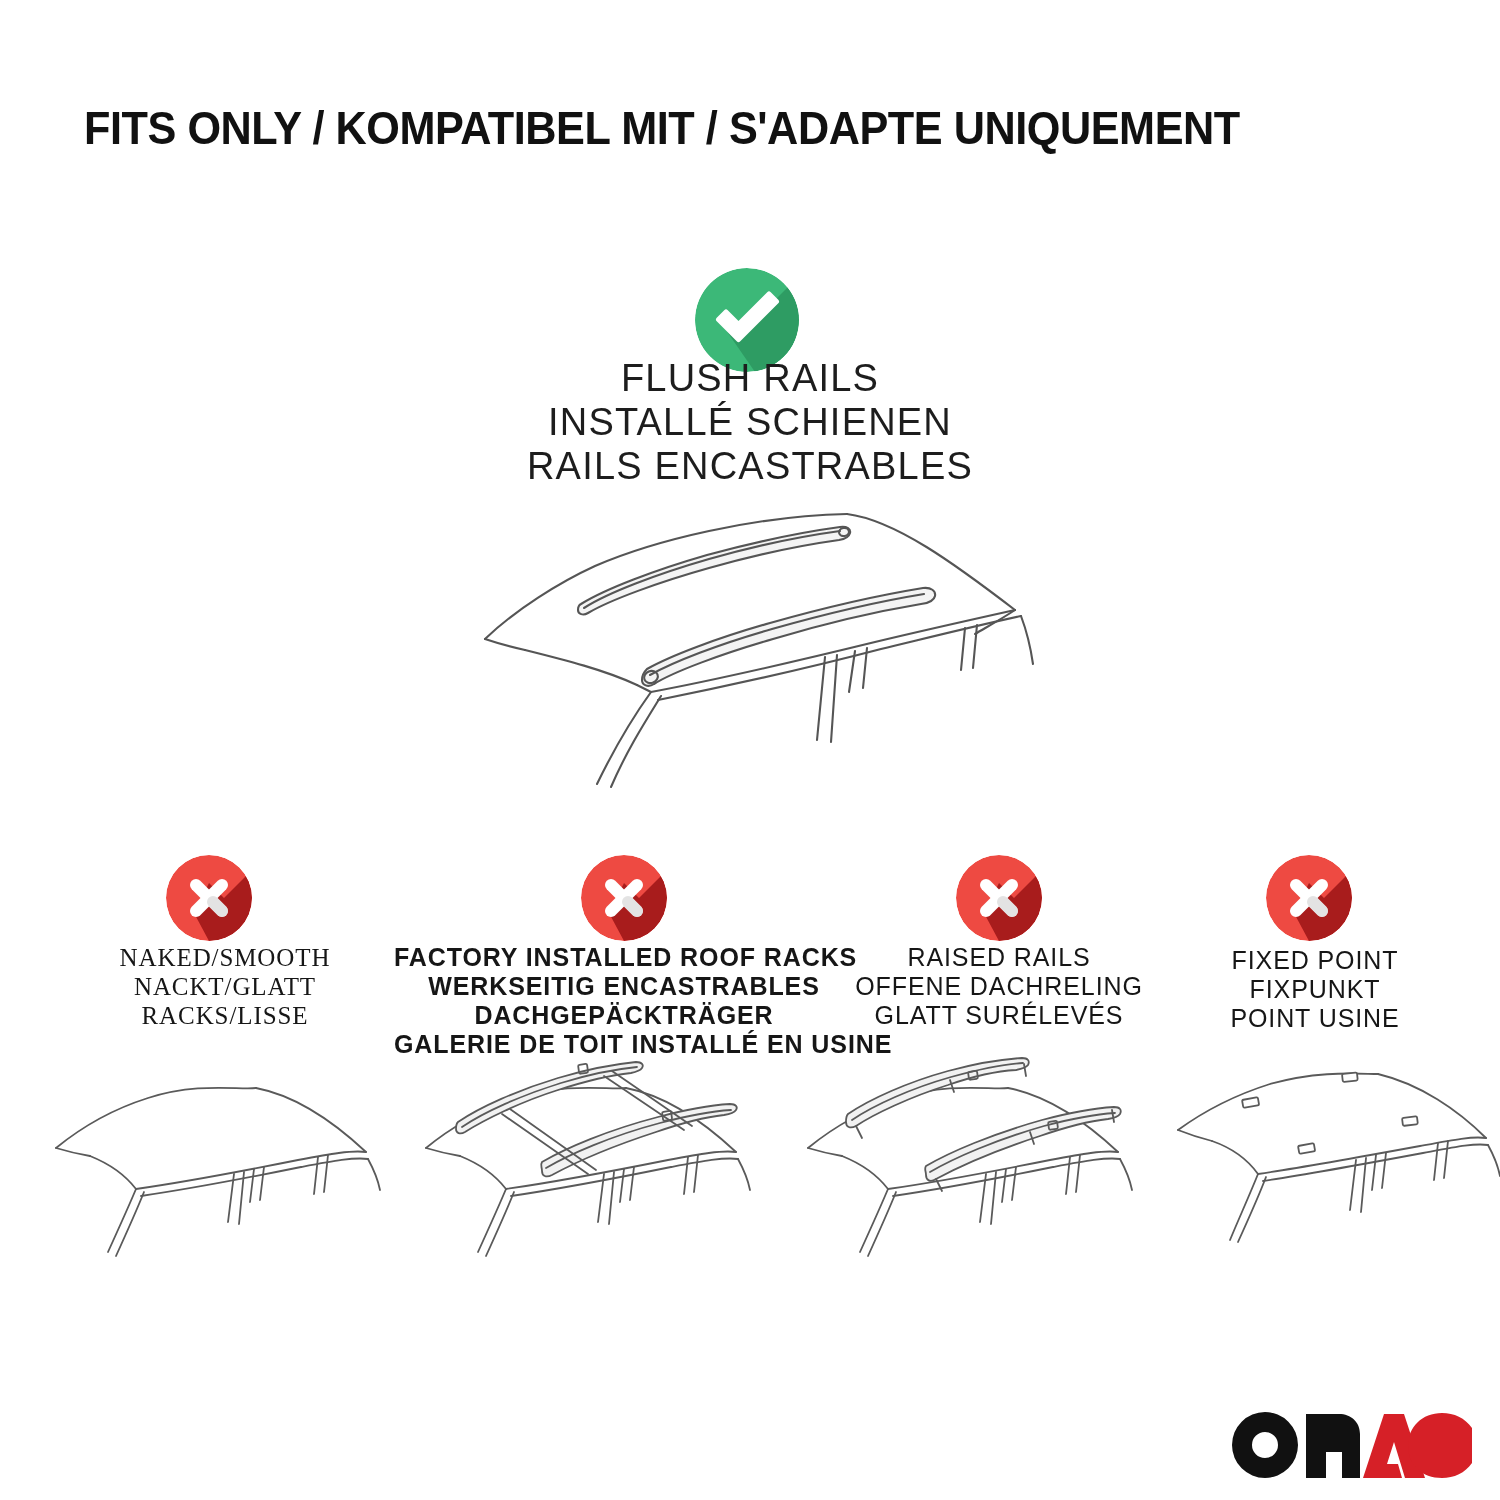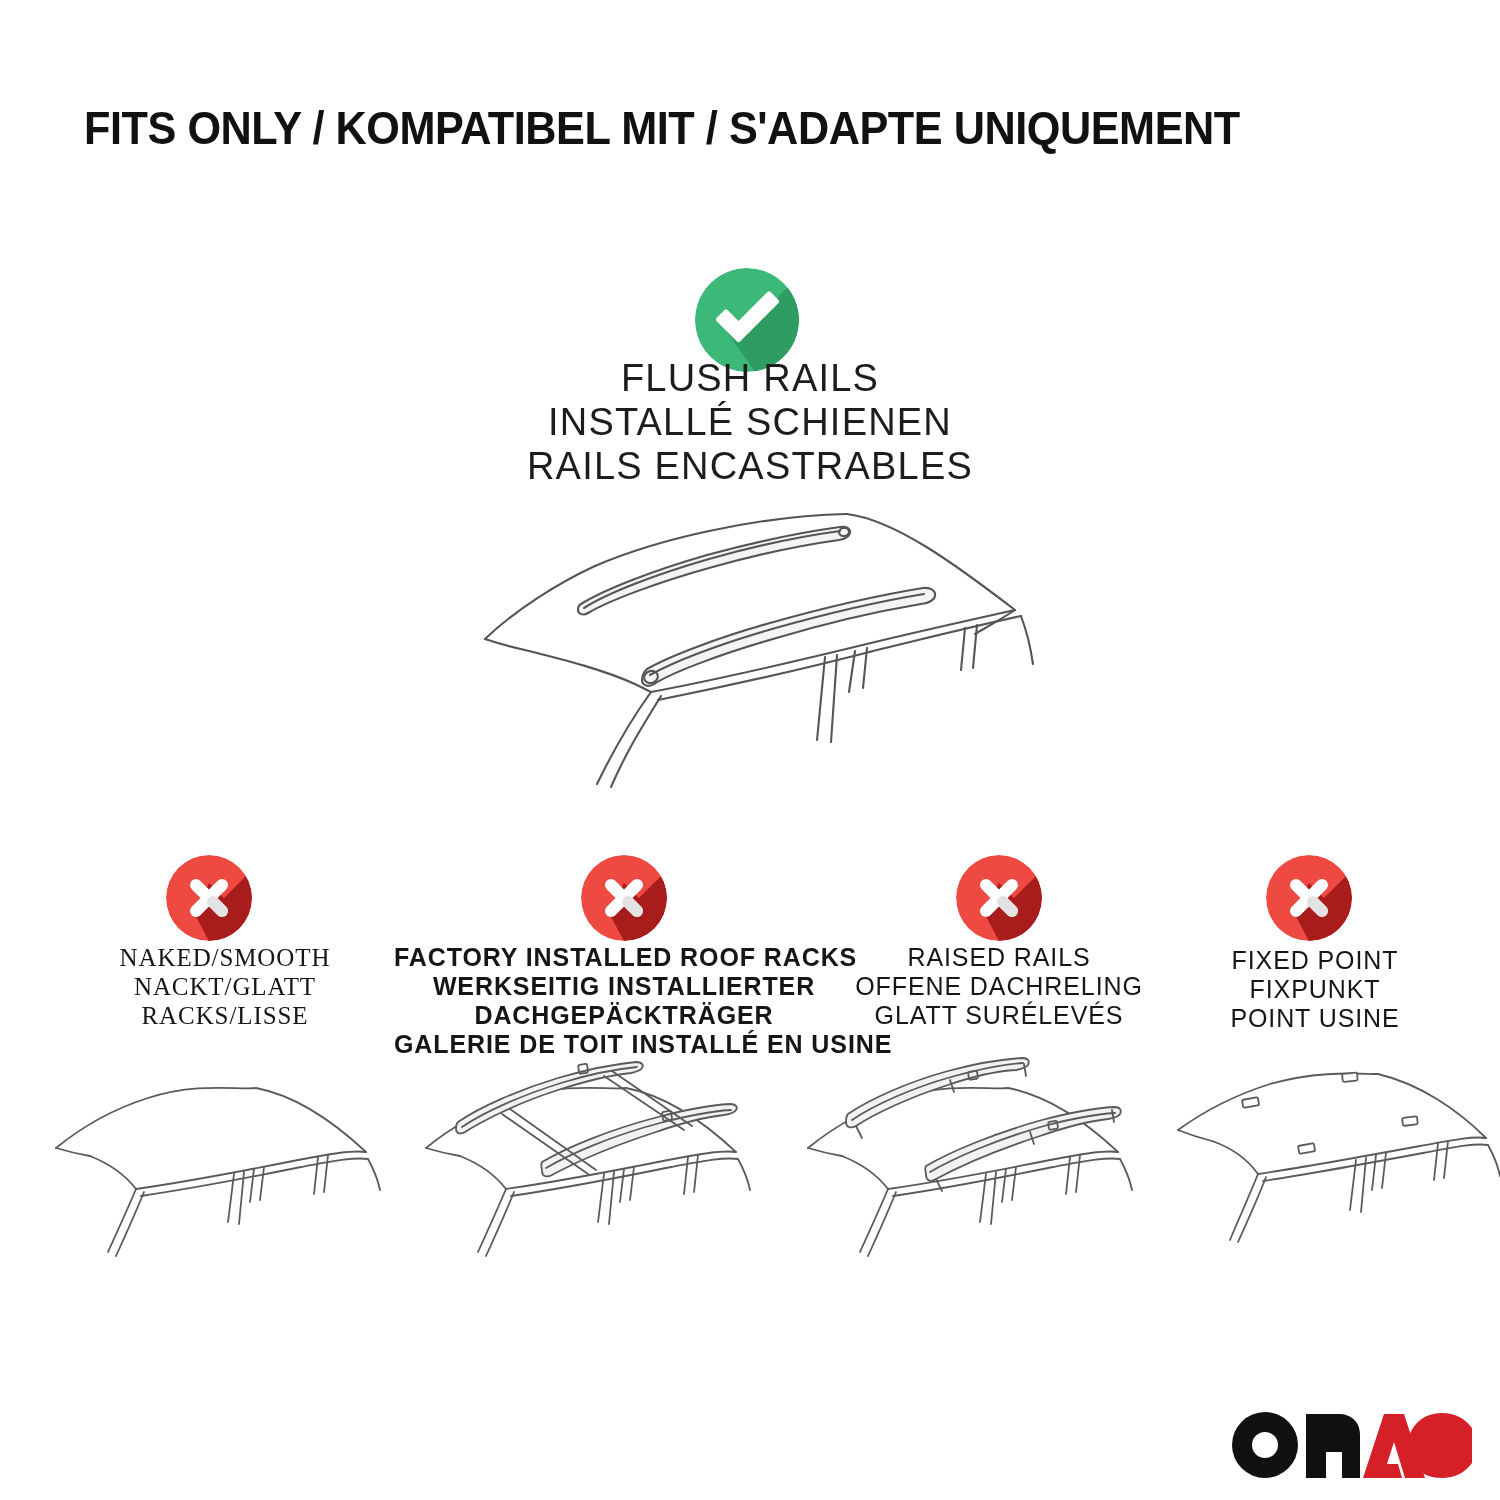"WERKSEITIG INSTALLIERTER" div { text: INSTALLIERTER -> ENCASTRABLES }
